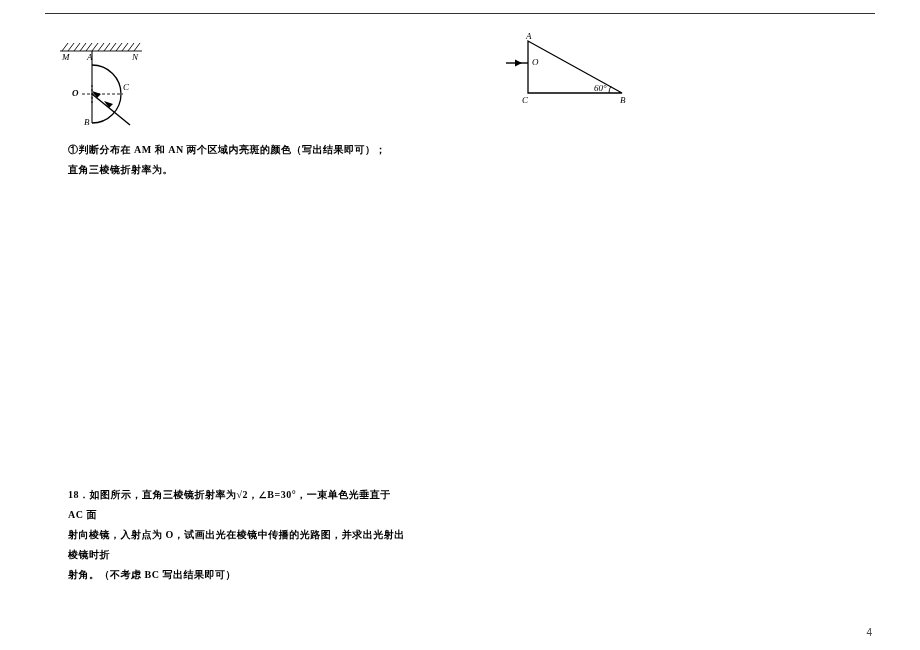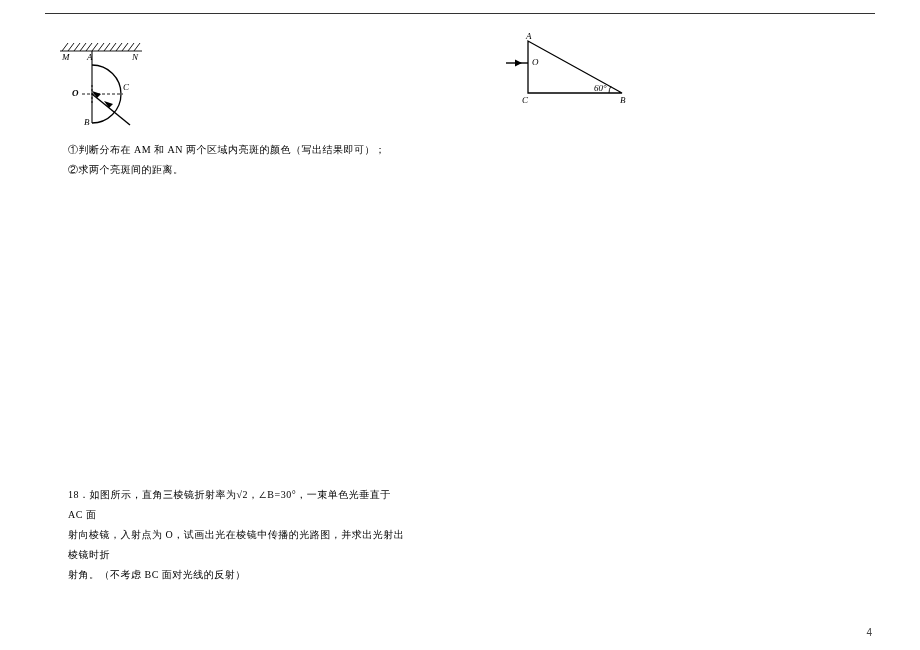"①判断分布在 AM 和 AN 两个区域内亮斑的颜色（写出结果即可）；" .text-block { font-weight: none -> bold }
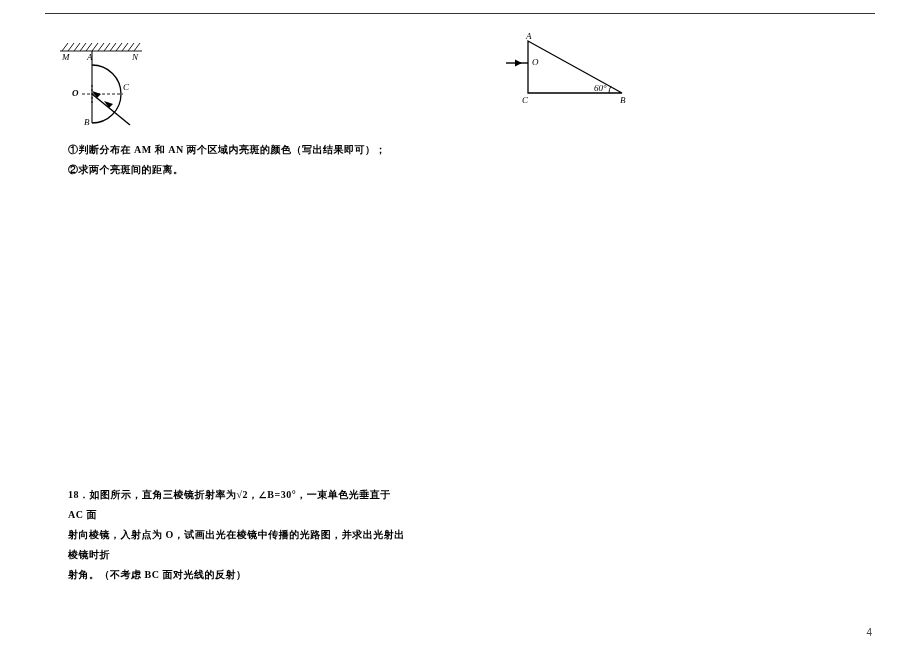"②求两个亮斑间的距离。" div.text-block { text: ②求两个亮斑间的距离 -> 直角三棱镜折射率为 }
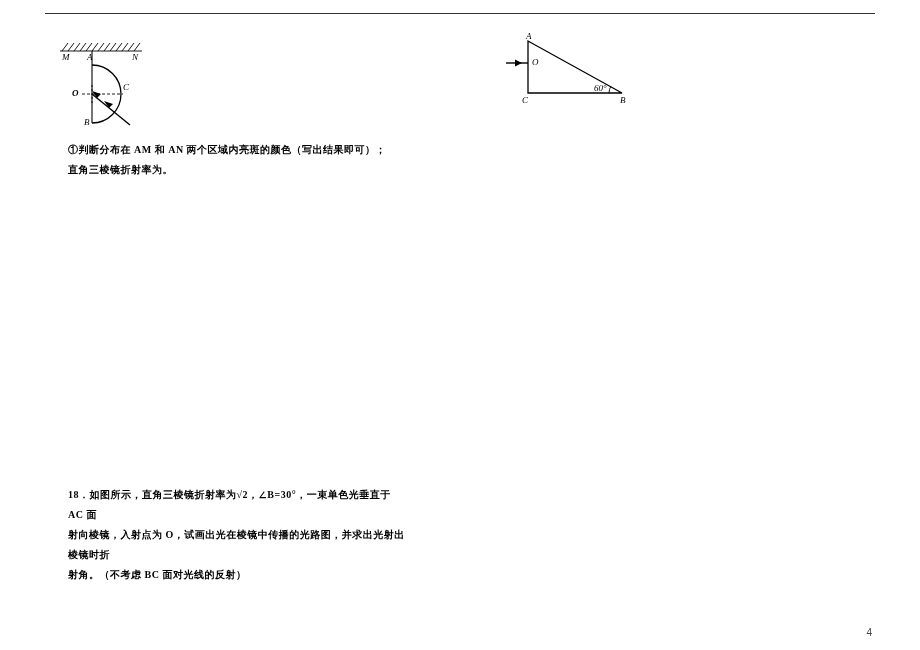"射角。（不考虑 BC 面对光线的反射）" span { text: 面对光线的反射 -> 写出结果即可 }
